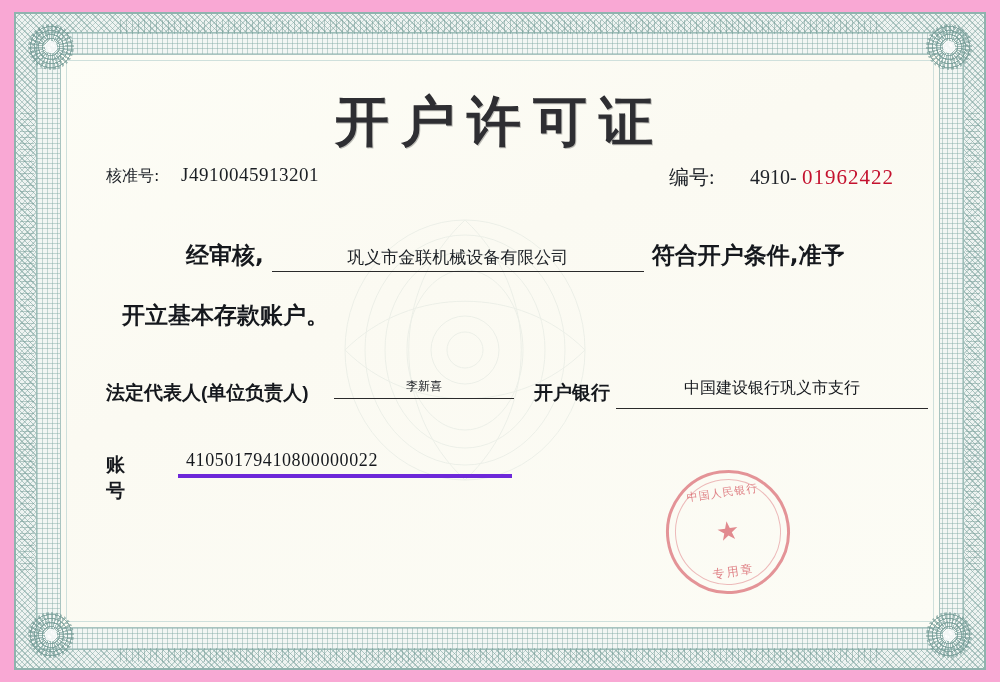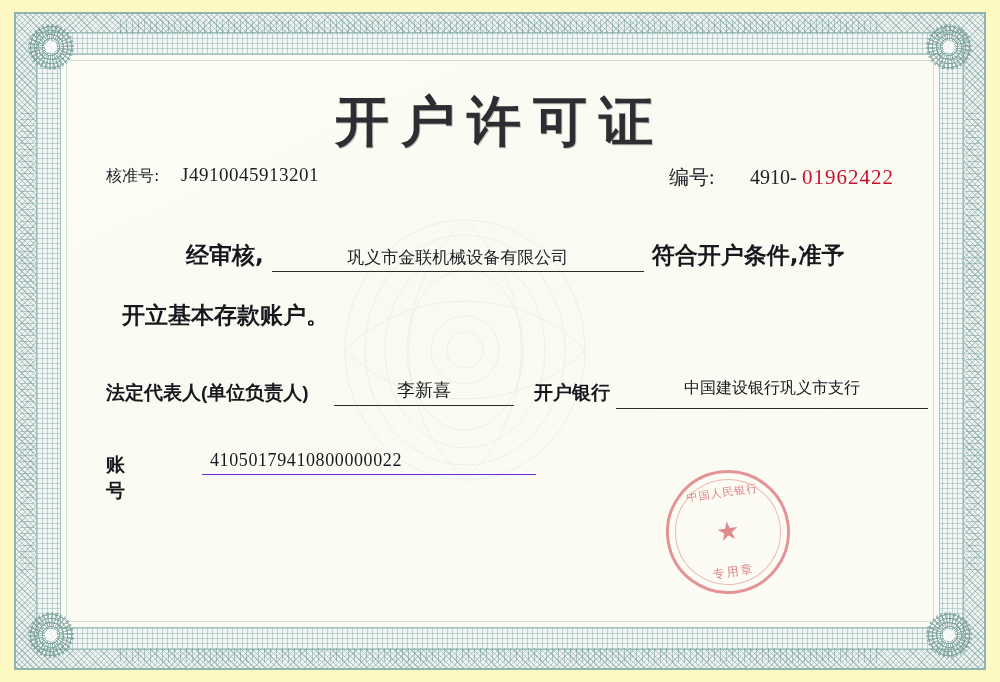"开户许可证" .page { background: #fef9c3 -> #f9a8d4 }
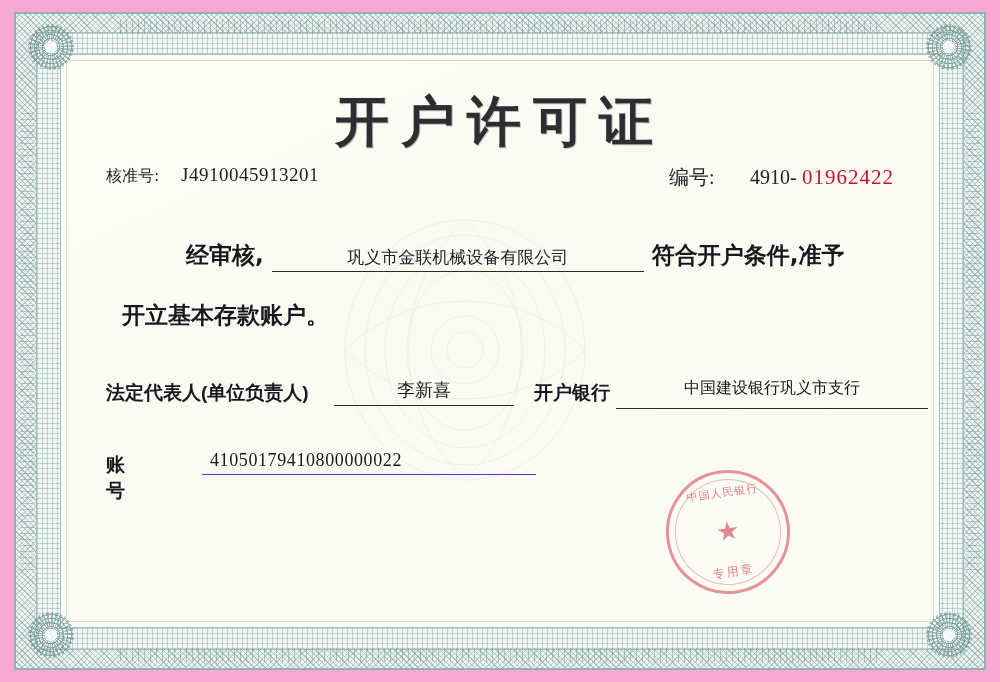"李新喜" .fl-rep { font-size: 18px -> 12px }
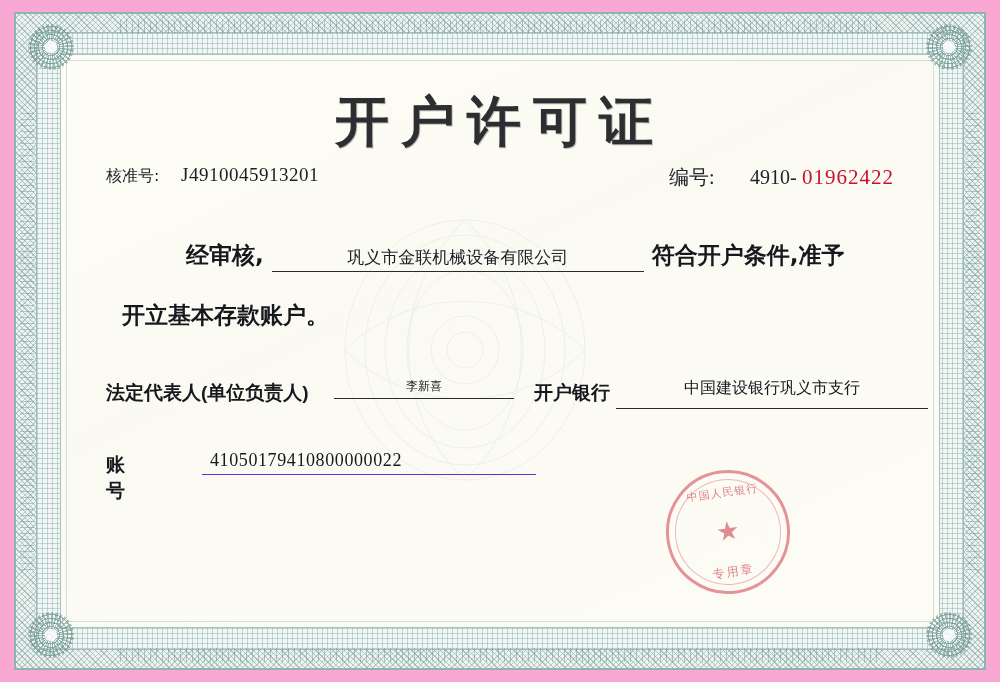"41050179410800000022" .fl-acct { border-bottom: 1px solid #6d28d9 -> 4px solid #6d28d9; margin-left: 24px -> none }
